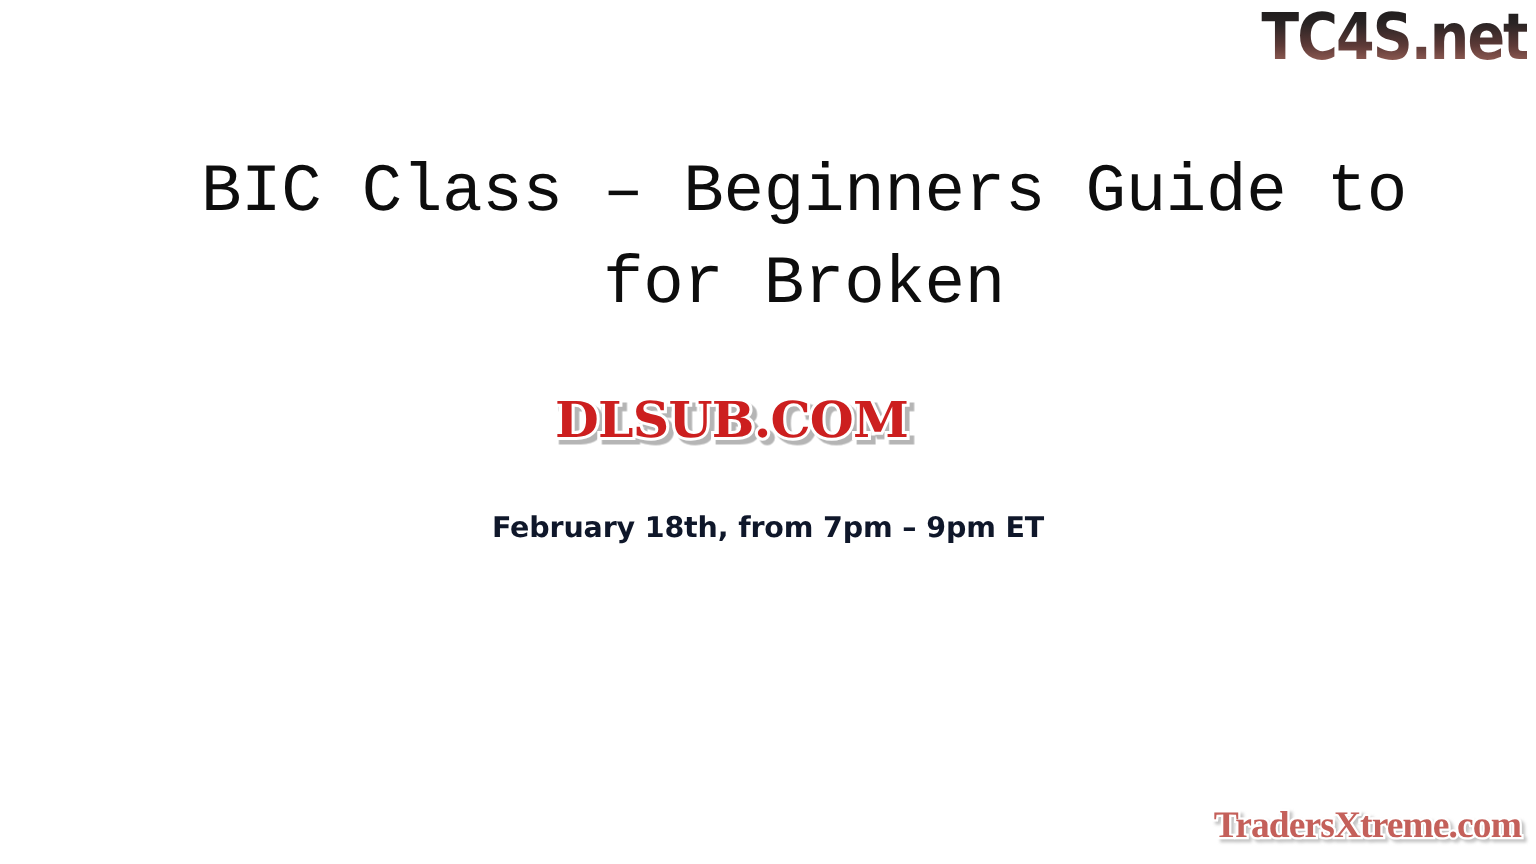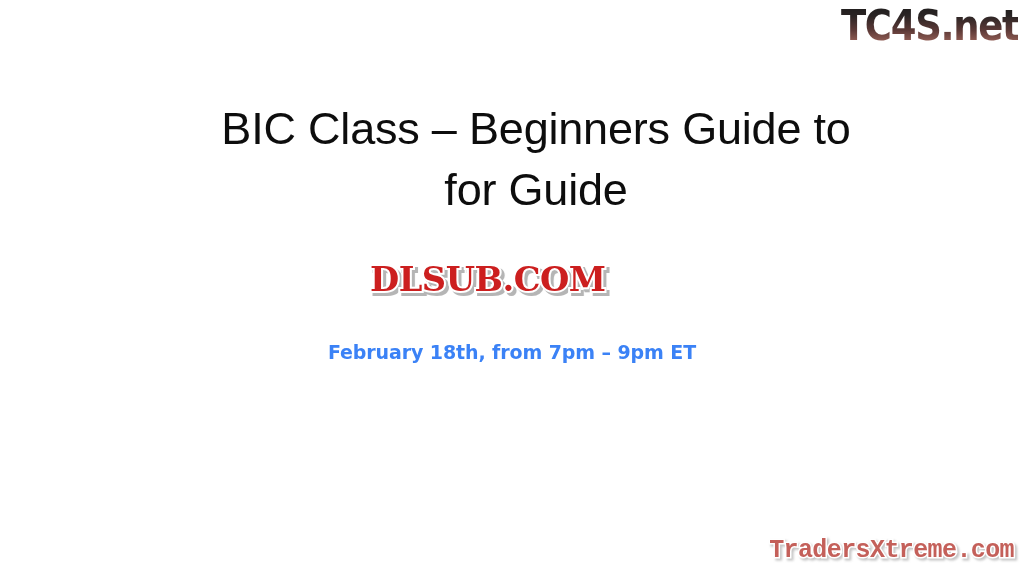"BIC Class – Beginners Guide" .title-line { font-family: Liberation Sans, sans-serif -> Liberation Mono, monospace }
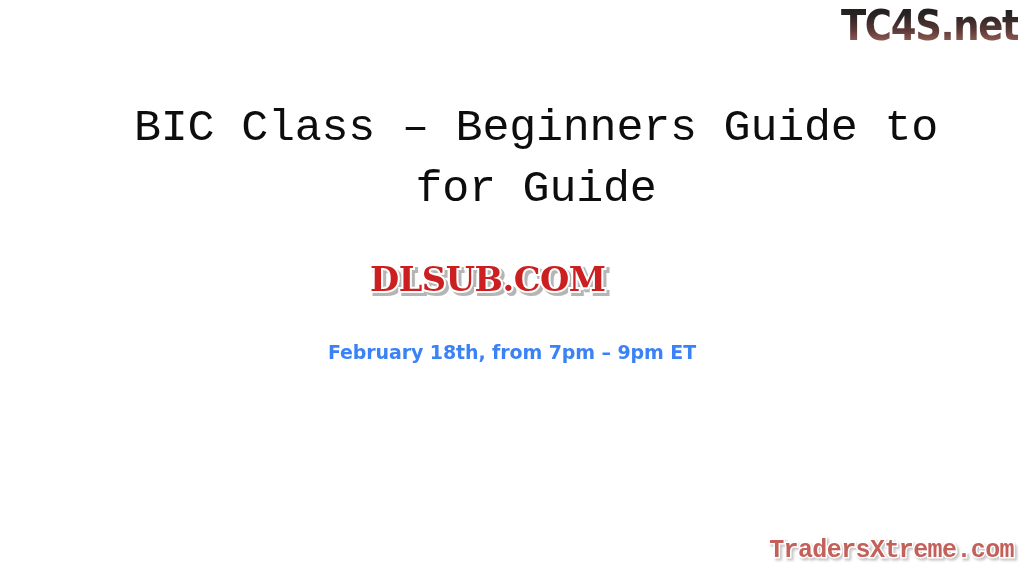"for Guide" div.title-line { text: Guide -> Broken }
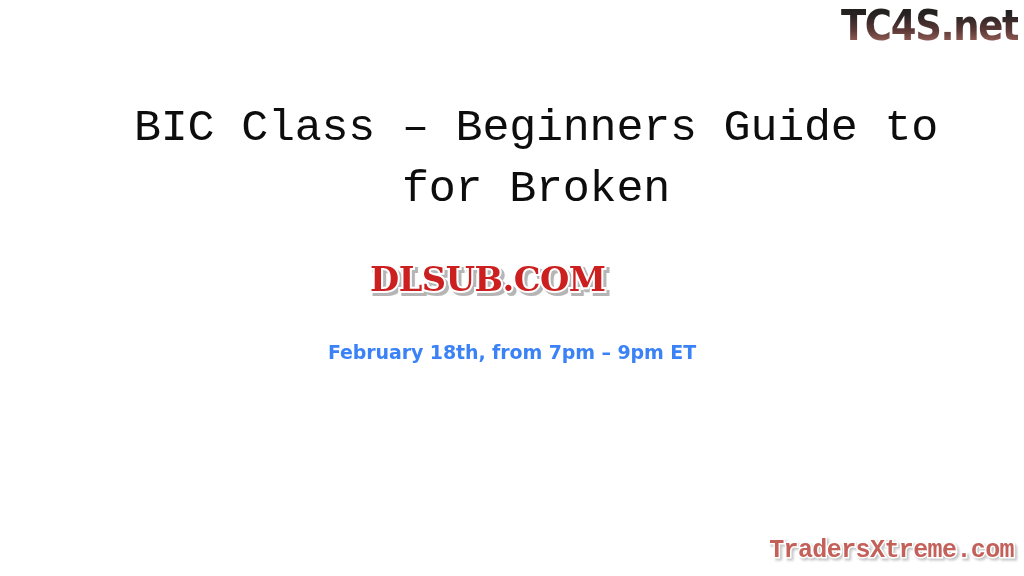"February 18th, from 7pm –" .subtitle-text { color: #3b82f6 -> #0f172a }
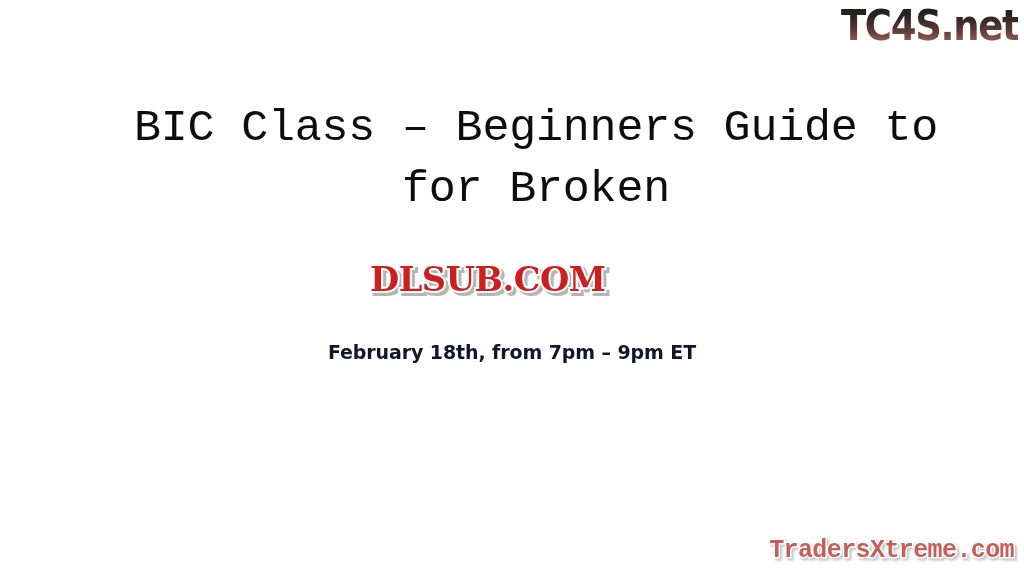"TradersXtreme.com" .wm-traders { font-family: Liberation Mono, monospace -> Liberation Serif, serif }
